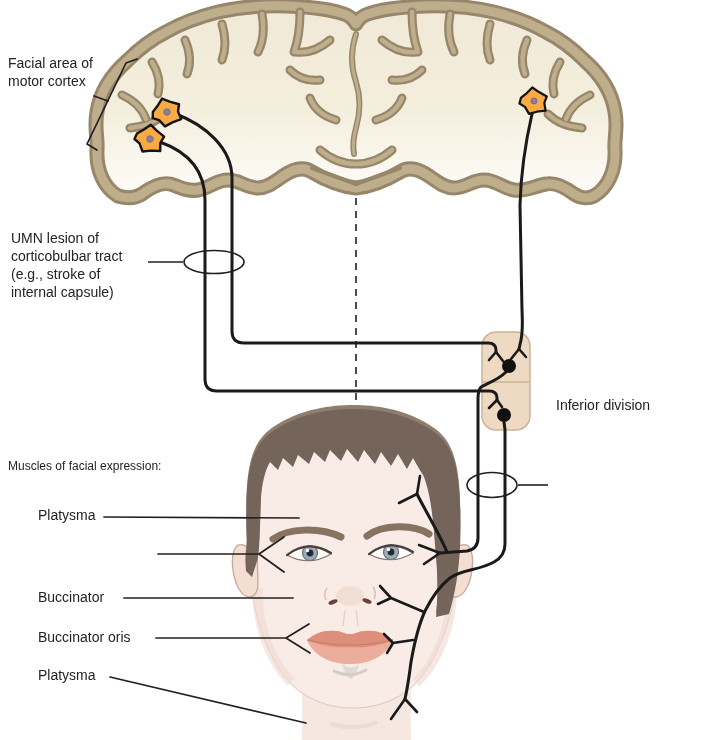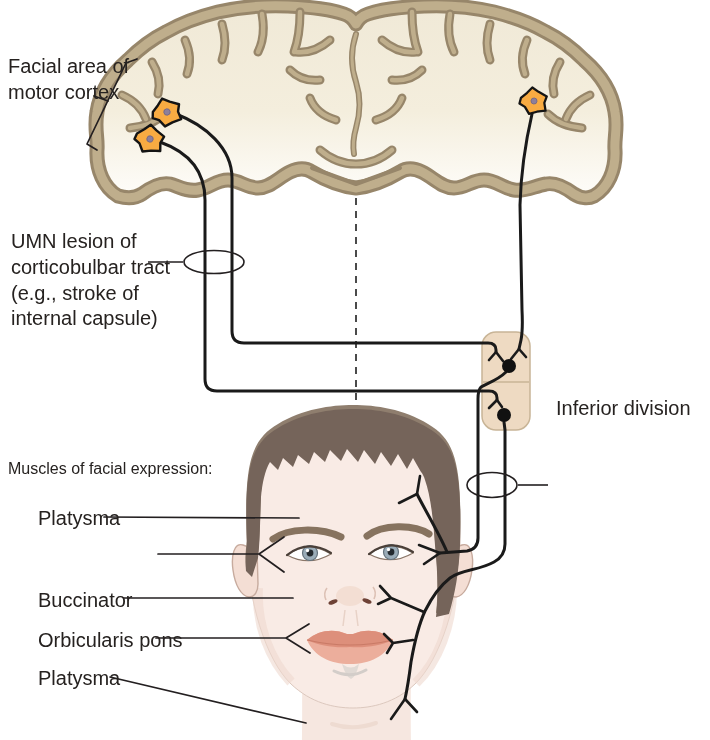"Facial area of" .lbl { font-size: 20px -> 14px }
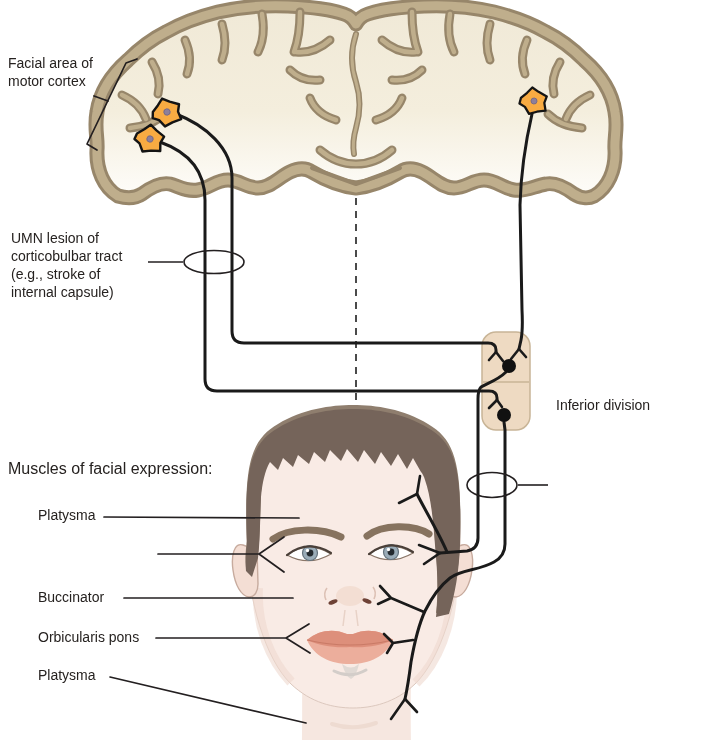"Muscles of facial expression:" .lbl.header { font-size: 16px -> 12px }
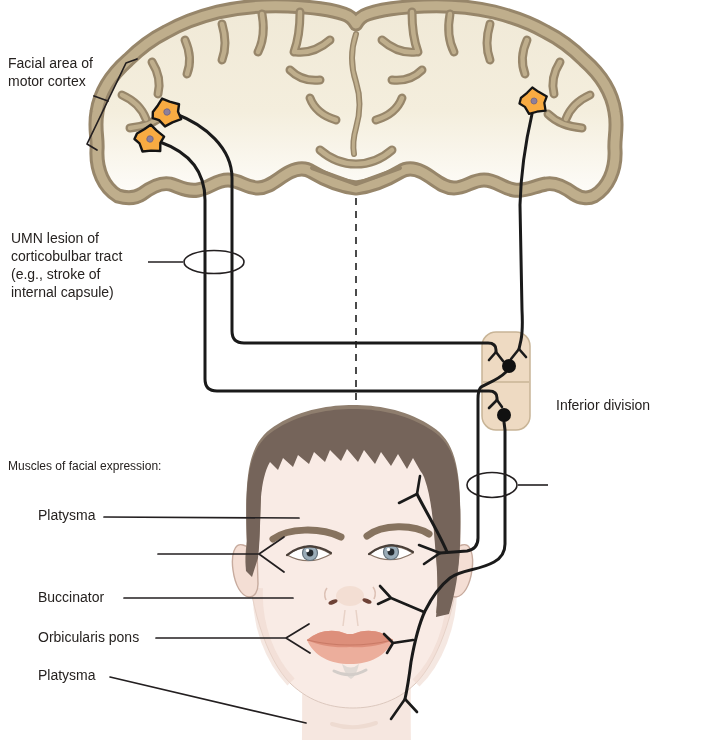"Orbicularis pons" div.lbl { text: Orbicularis pons -> Buccinator oris }
